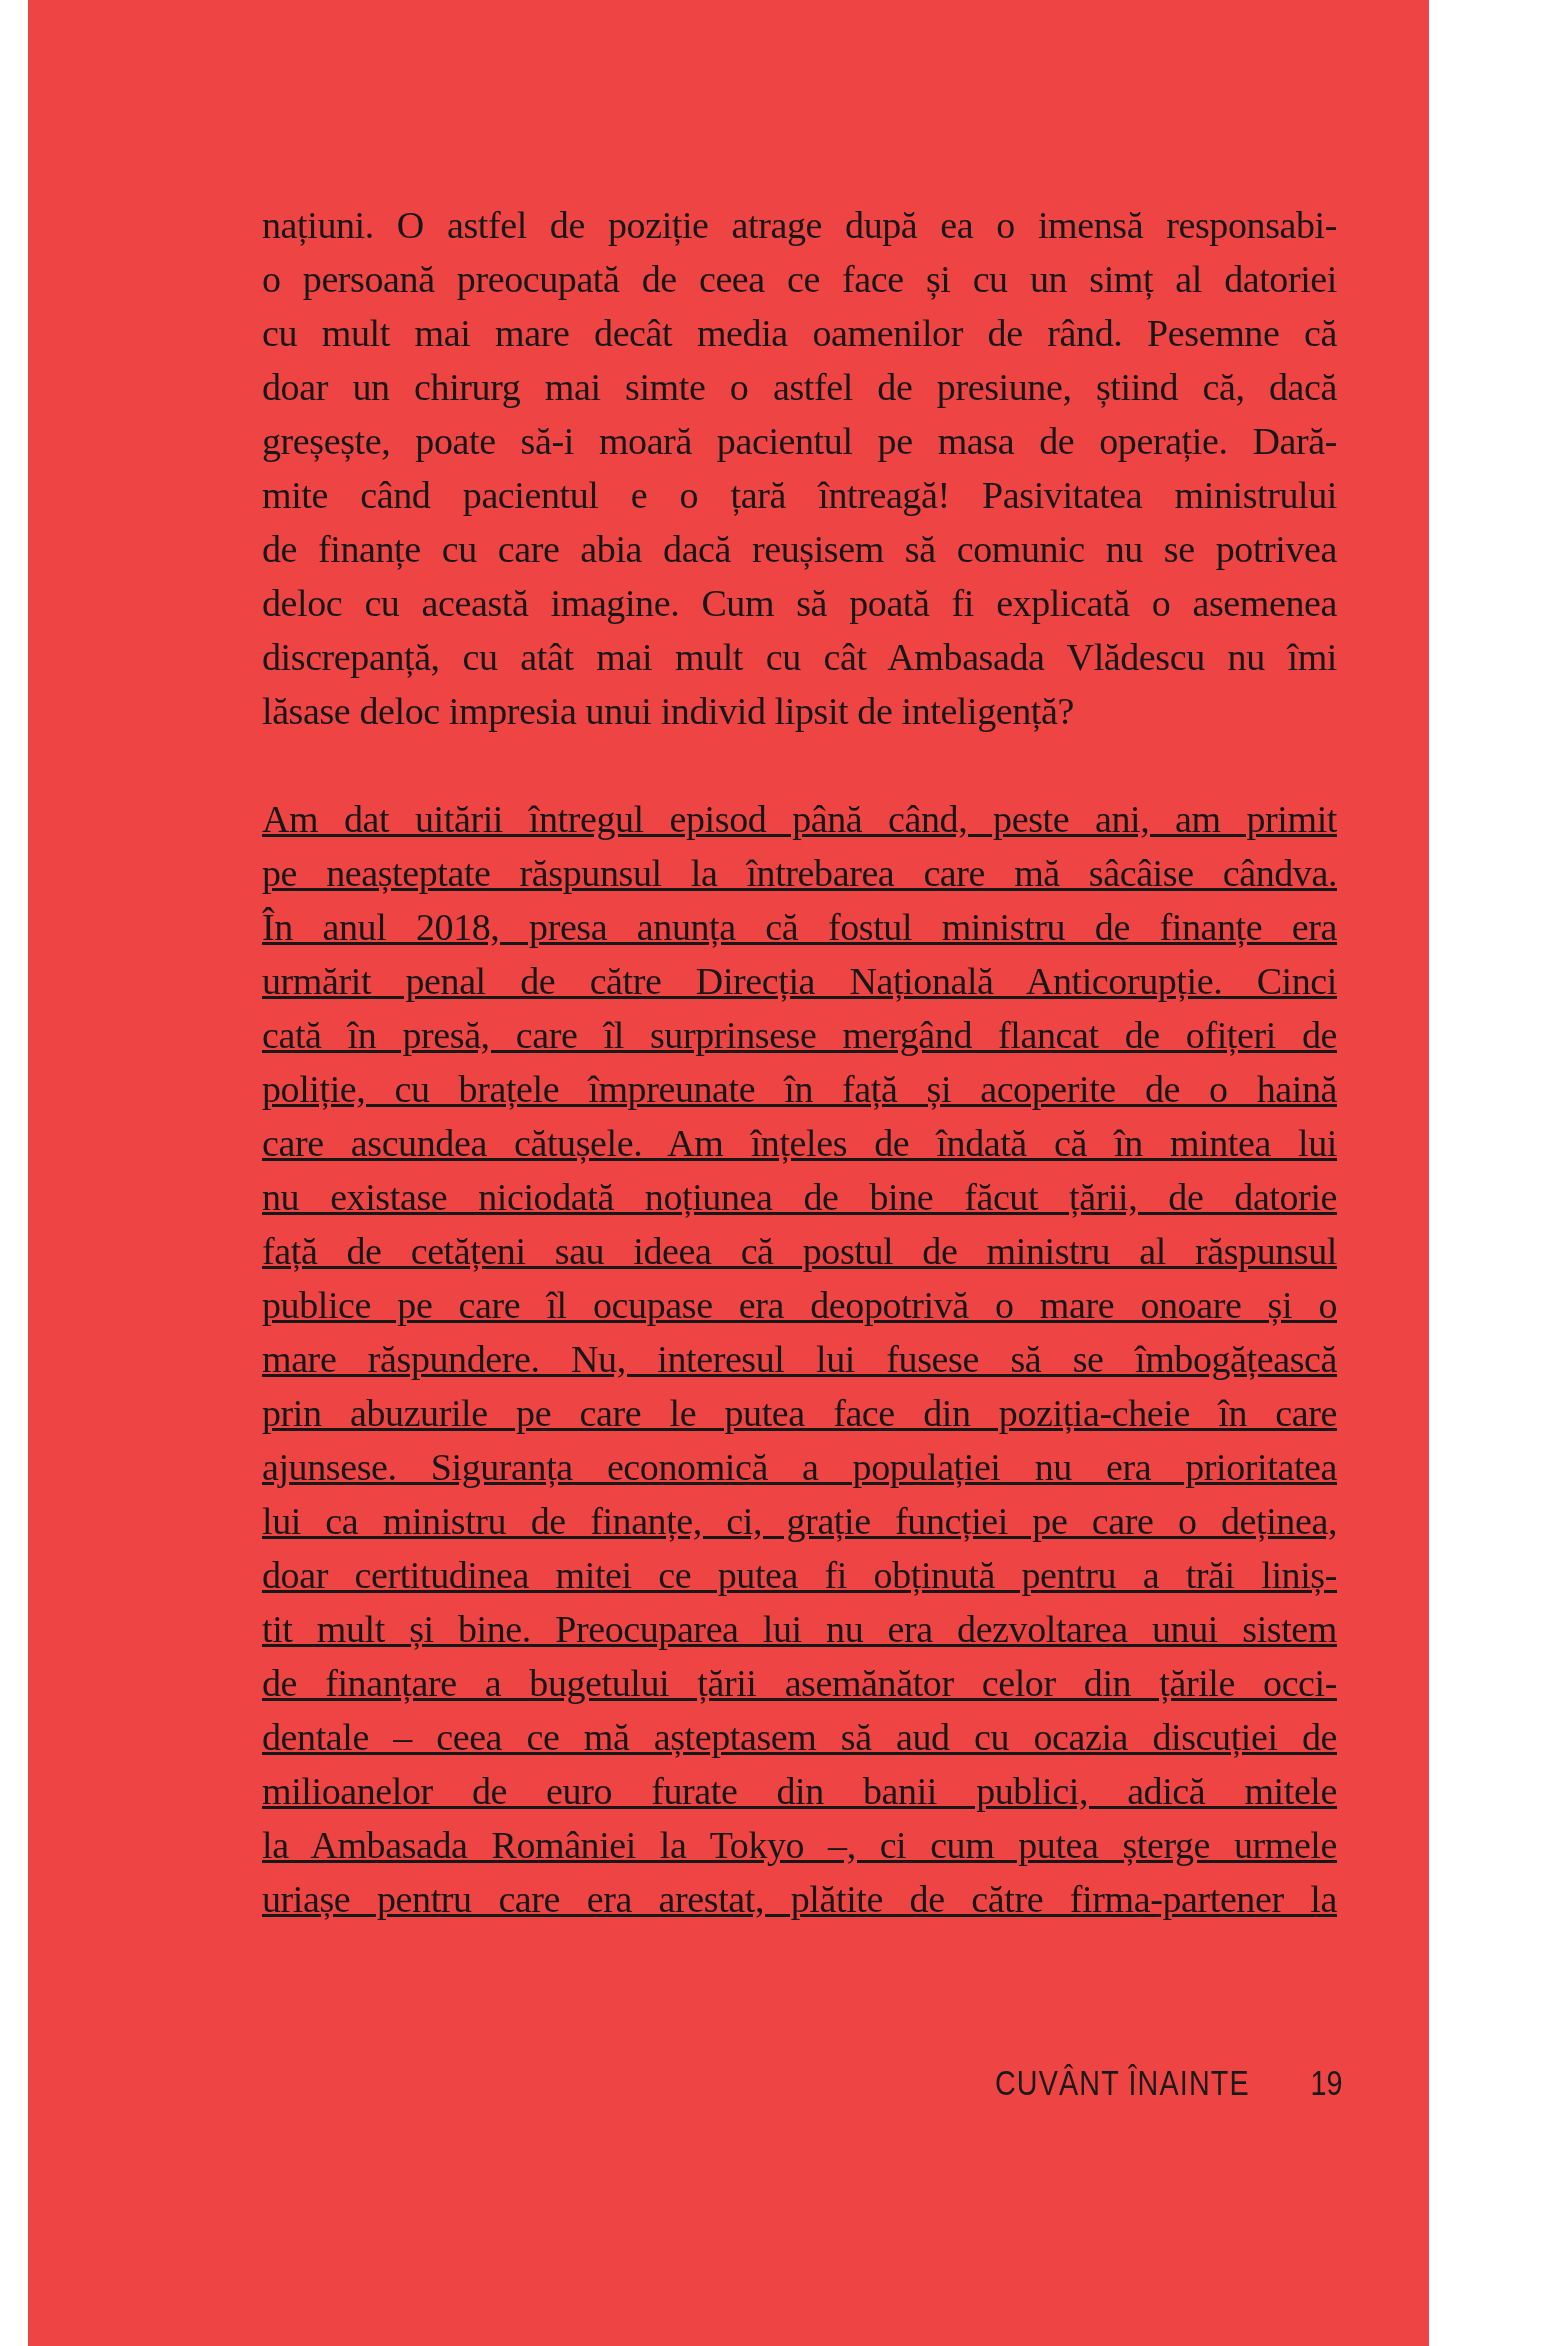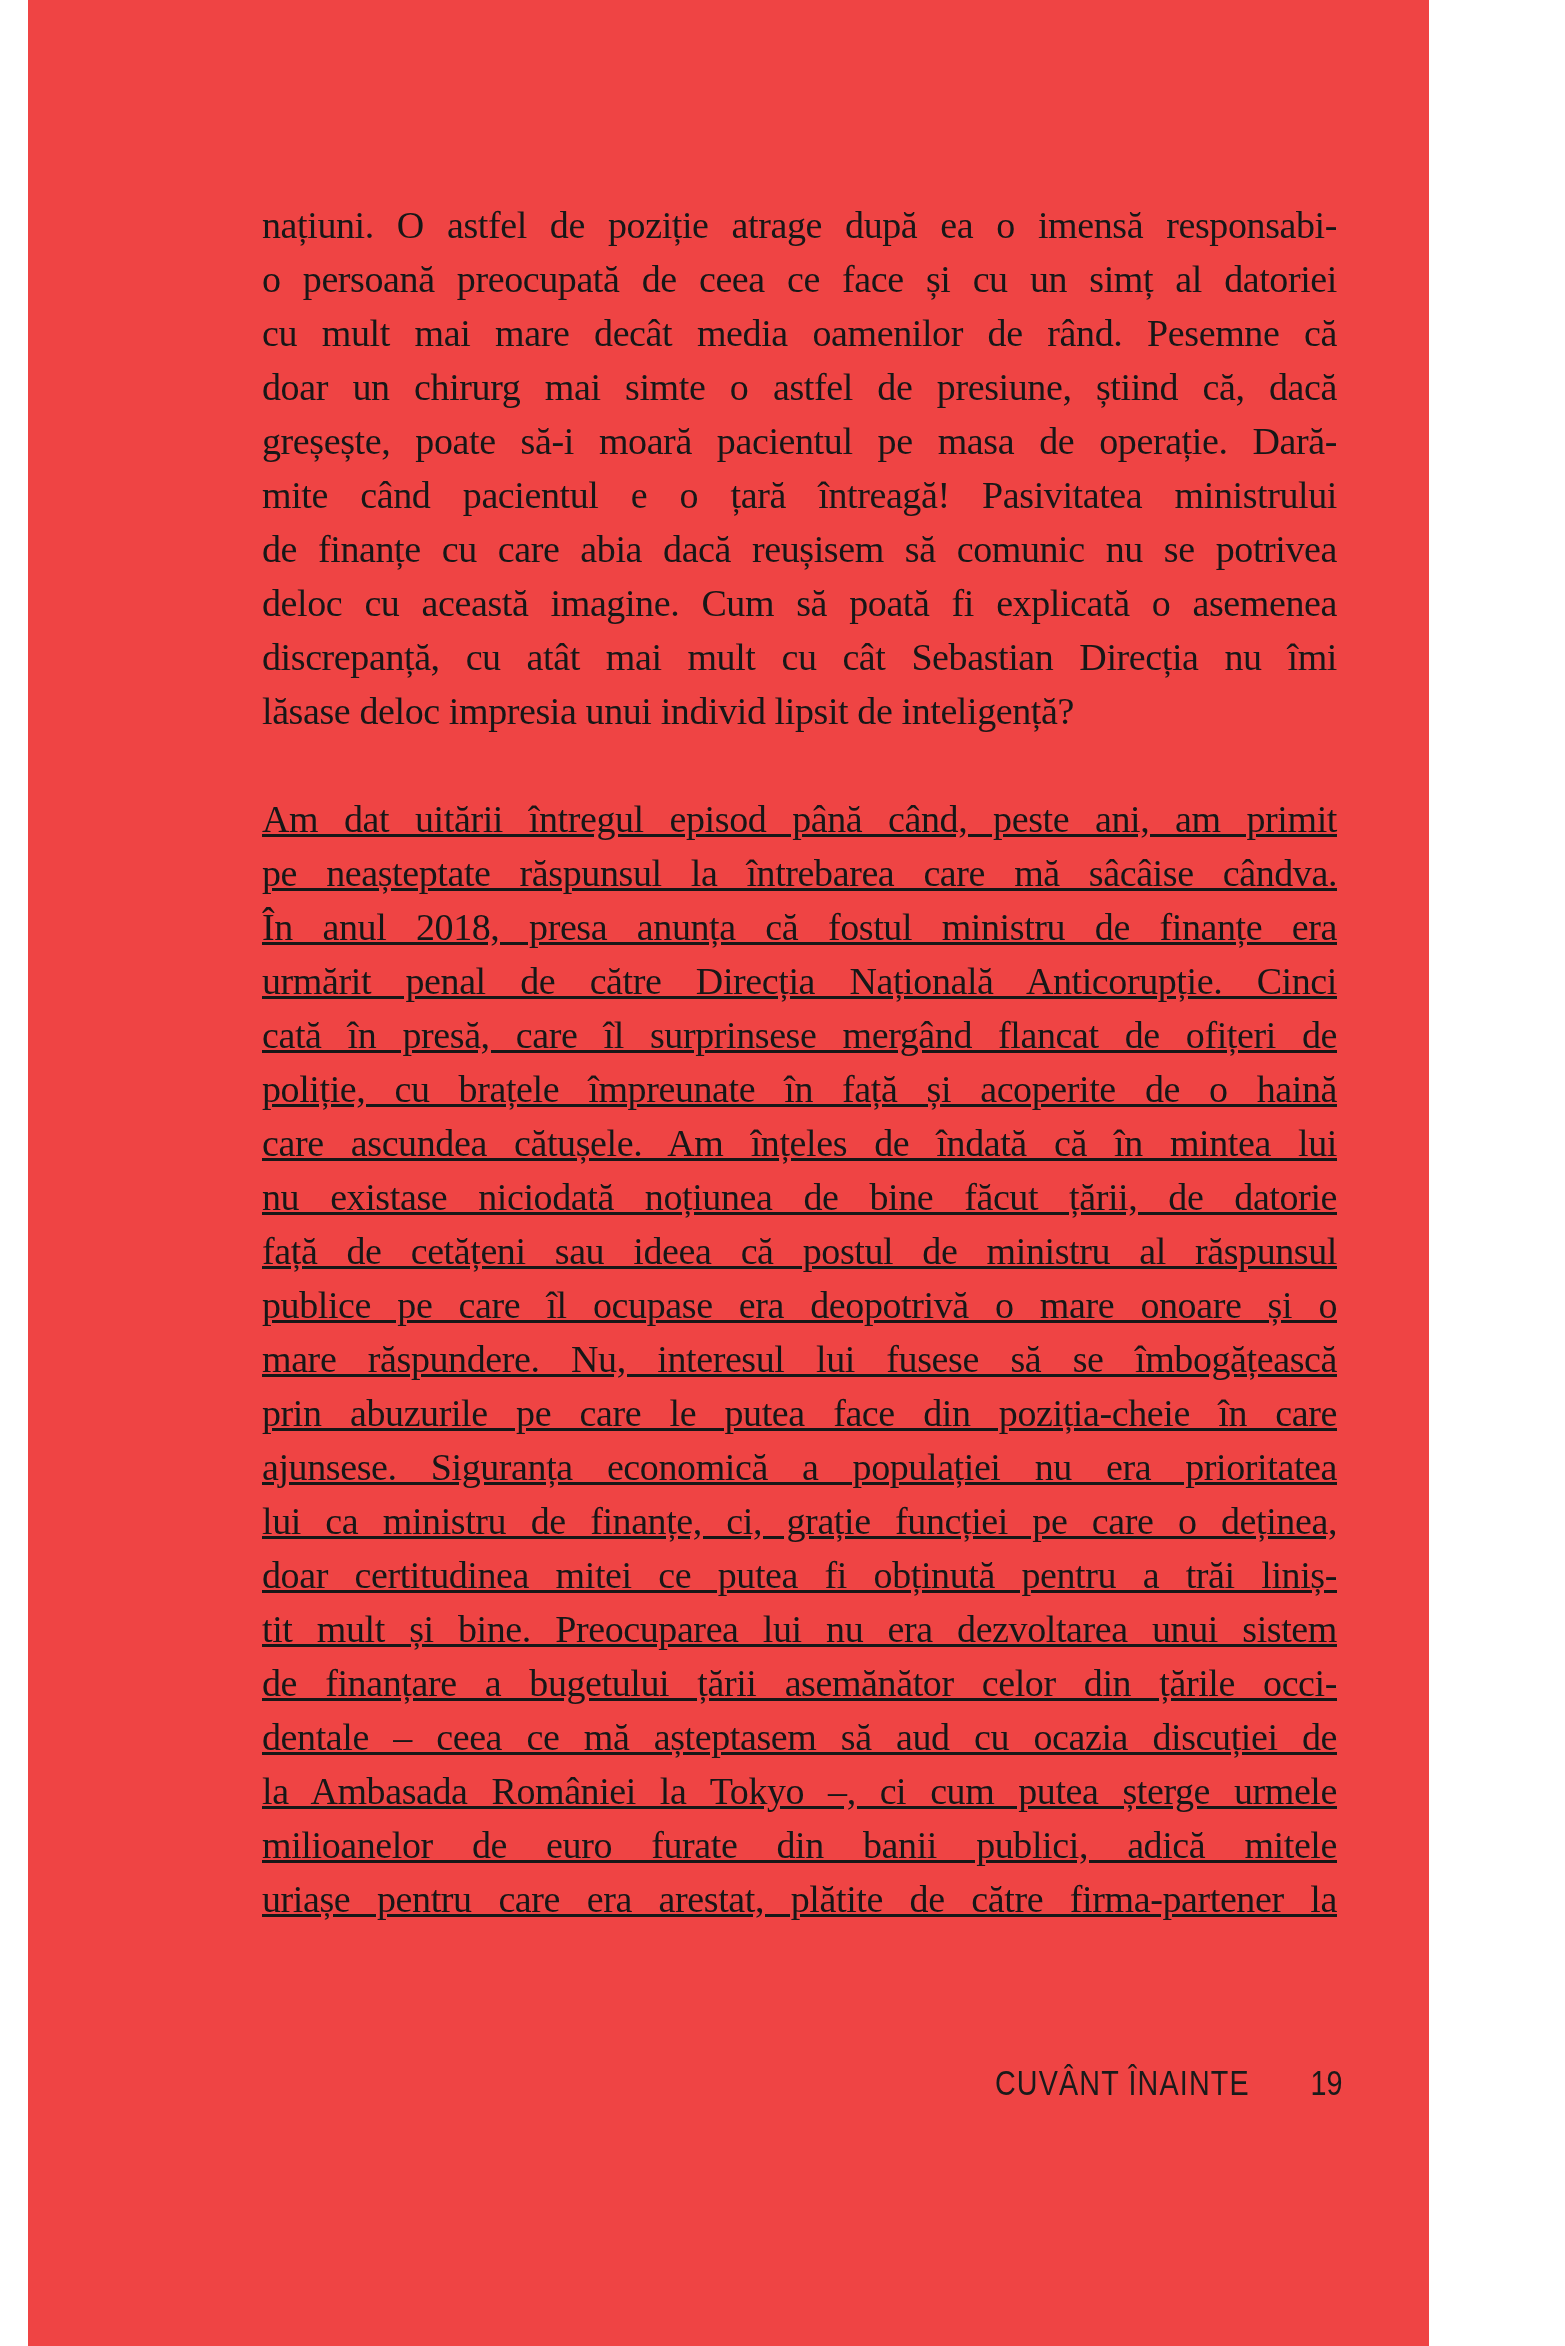"discrepanță, cu atât mai mult" div.line { text: Sebastian Direcția -> Ambasada Vlădescu }
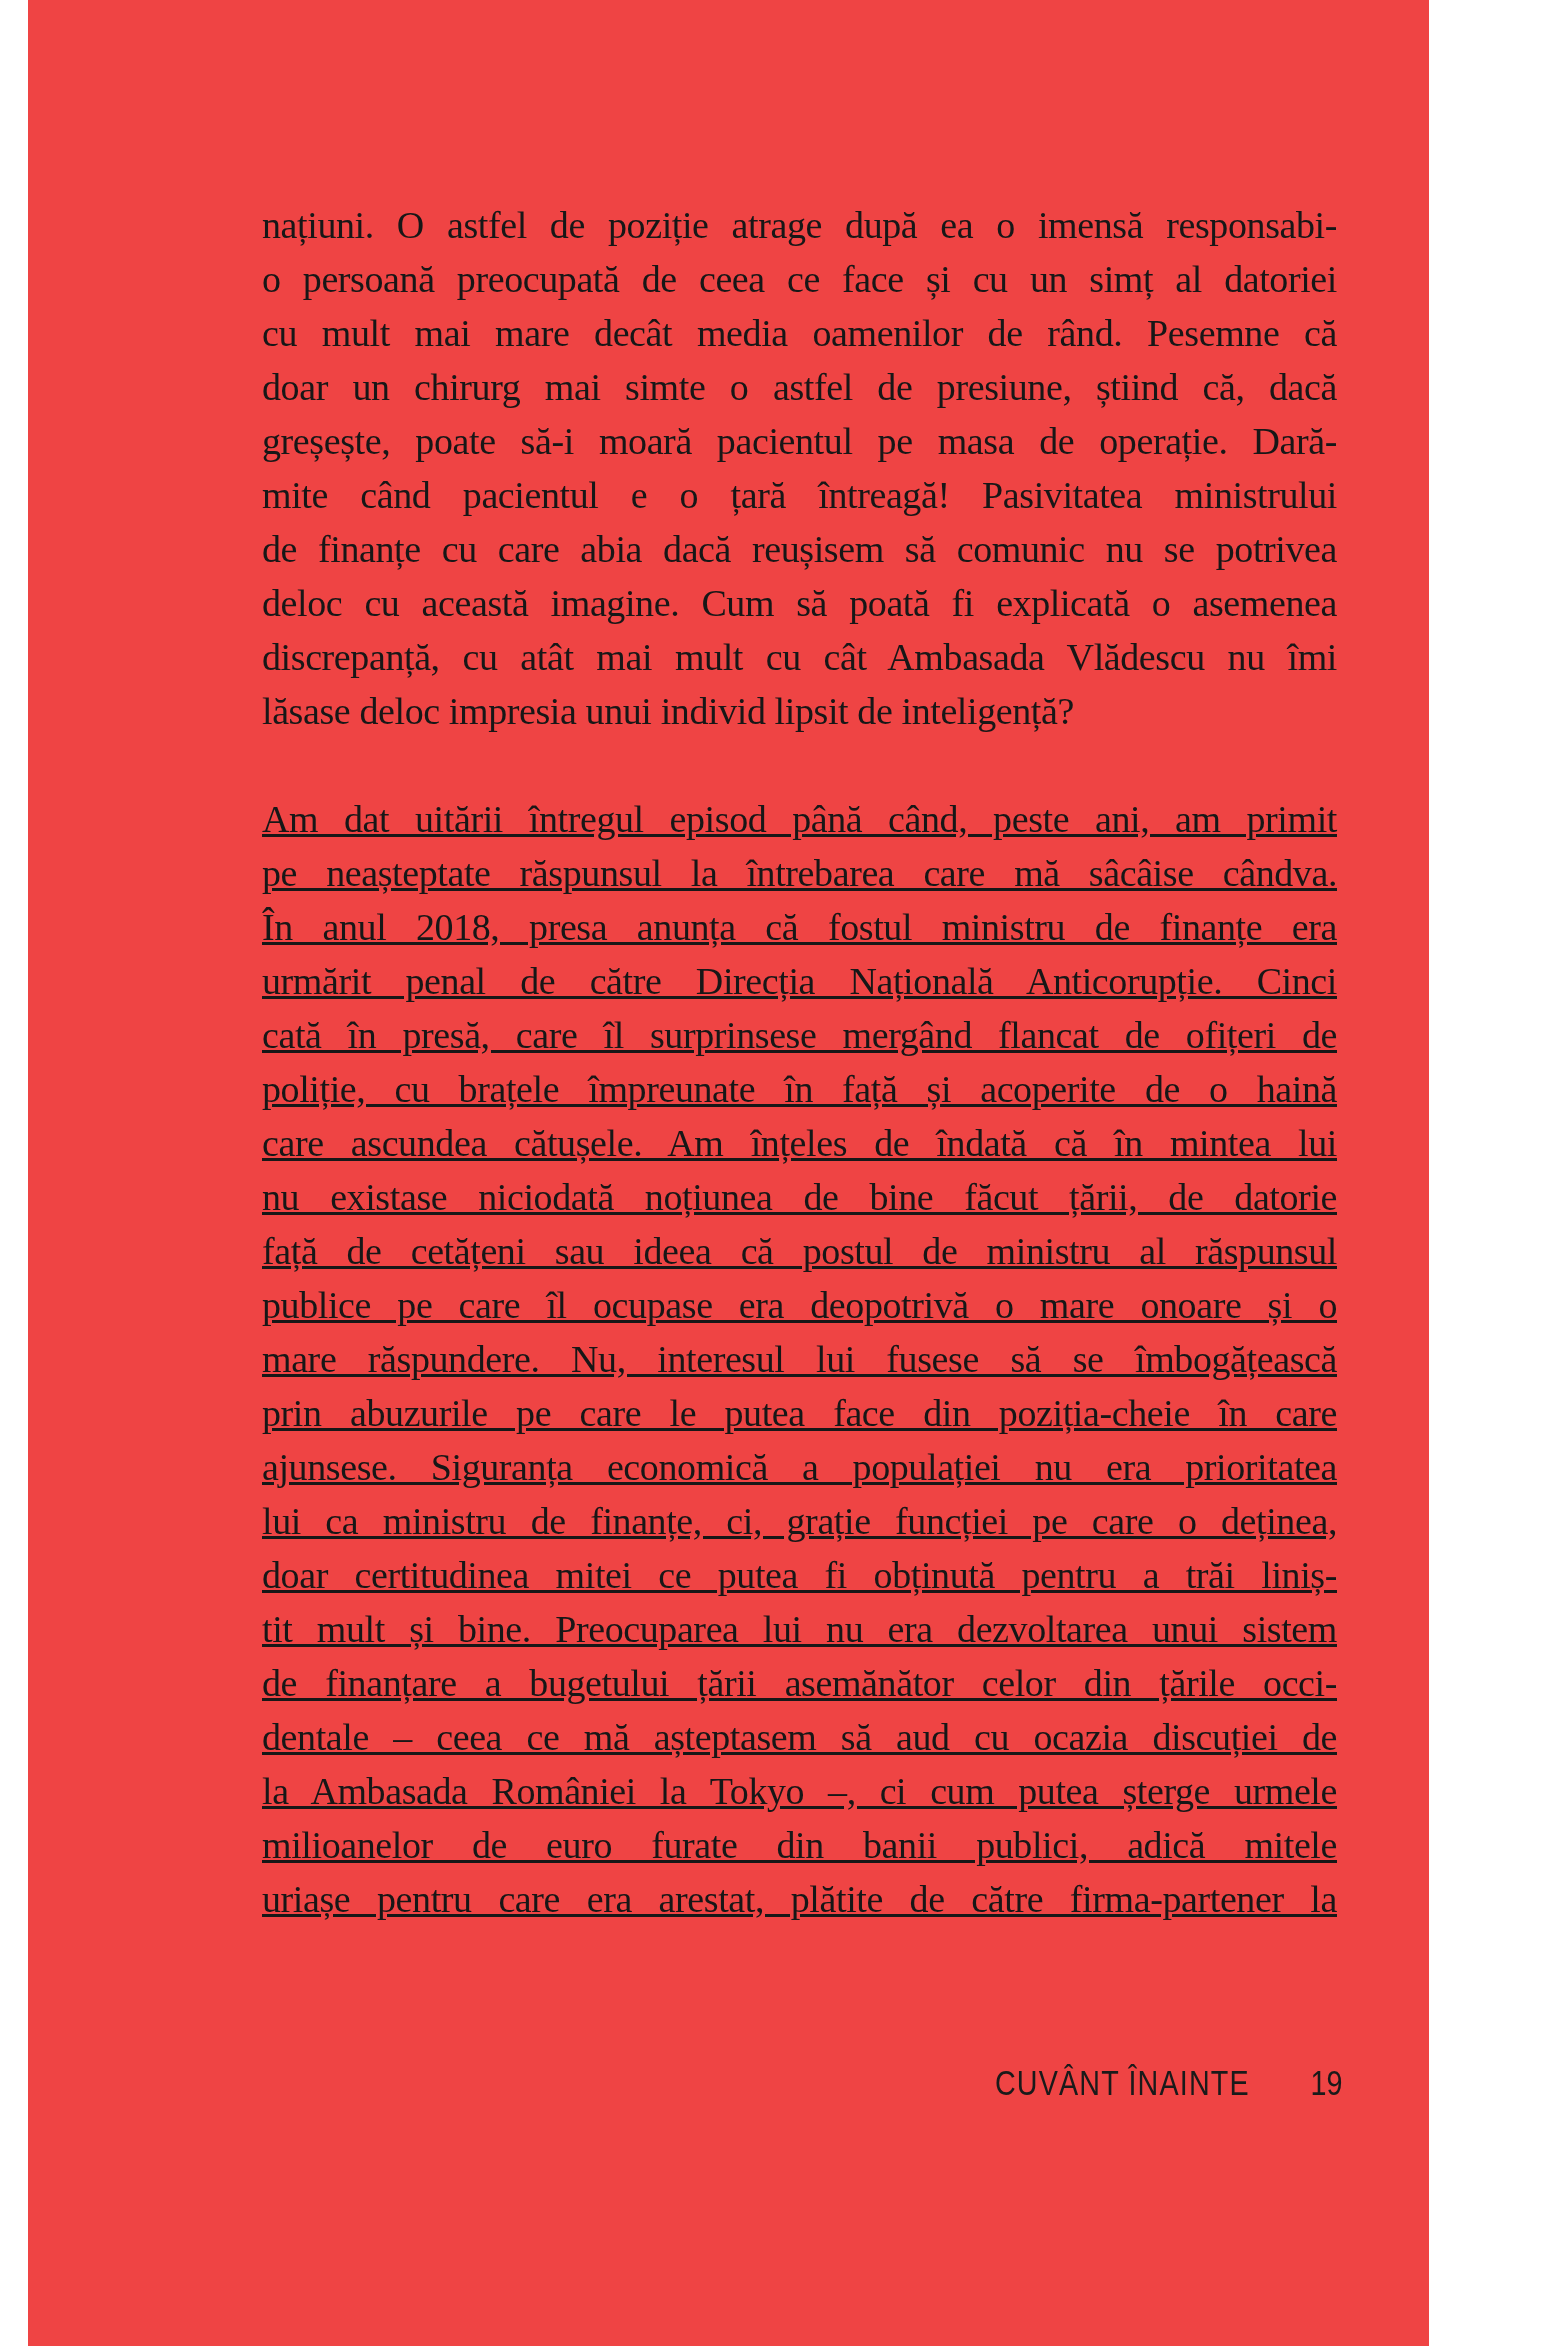"la Ambasada României la Tokyo" div.line { order: before "milioanelor de euro furate din" -> after "milioanelor de euro furate din" }
